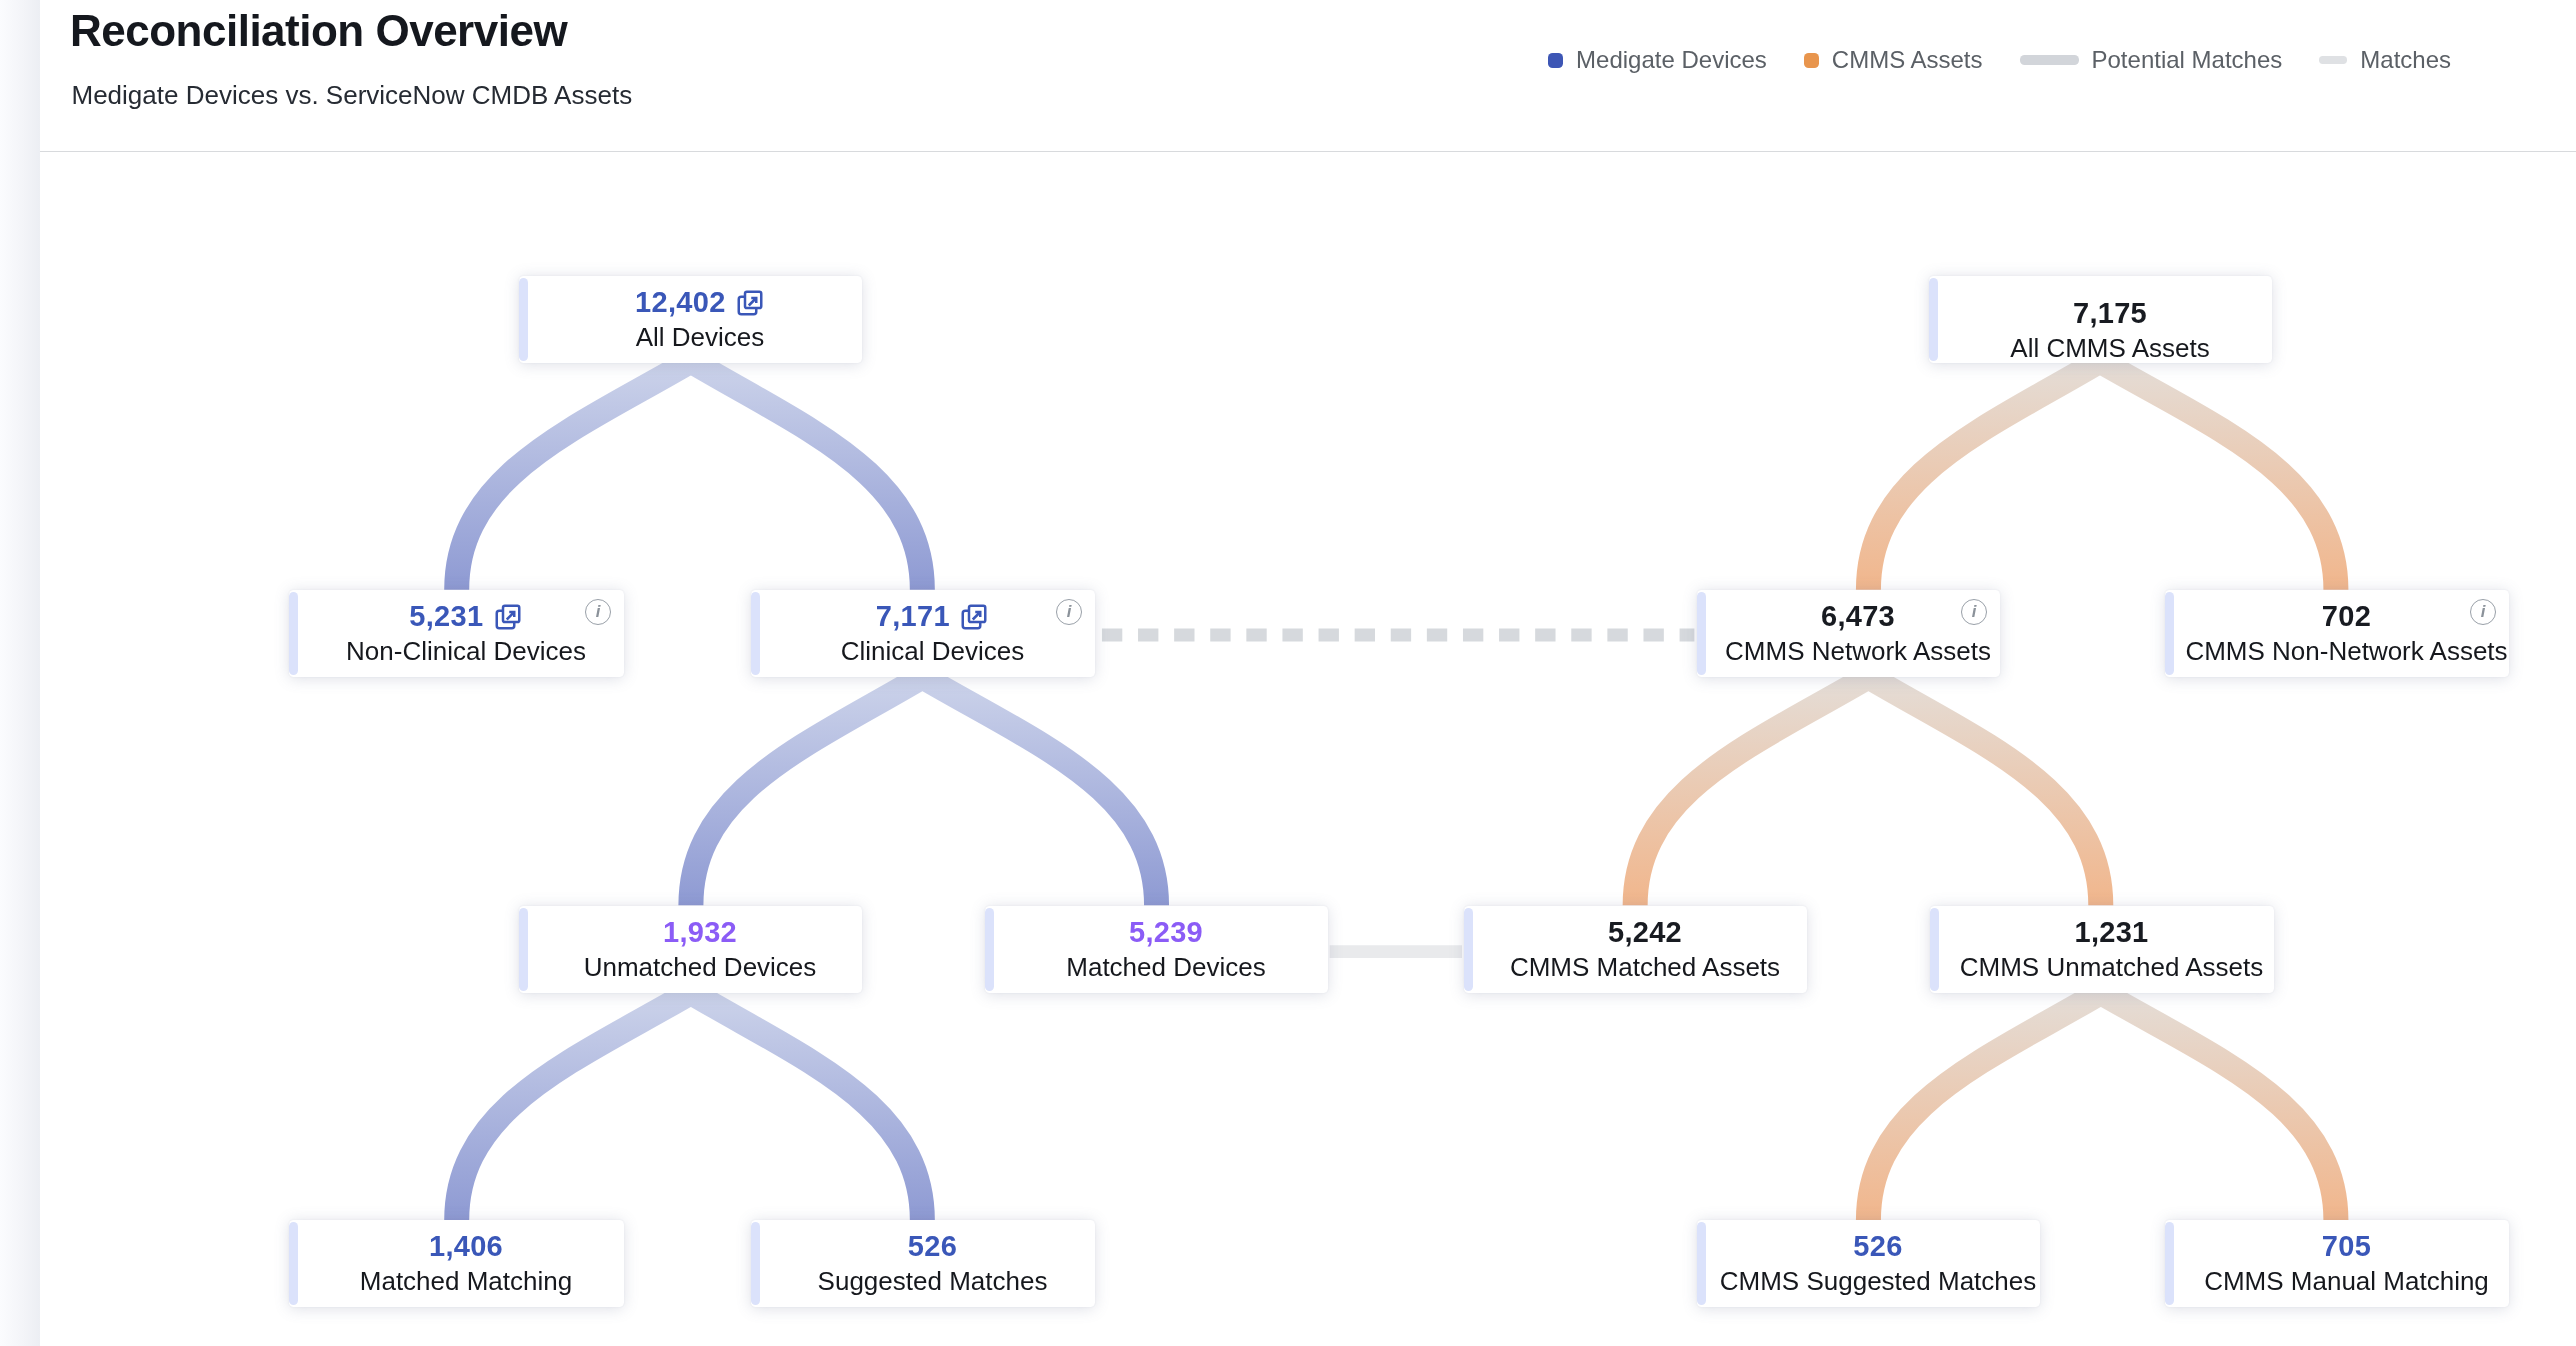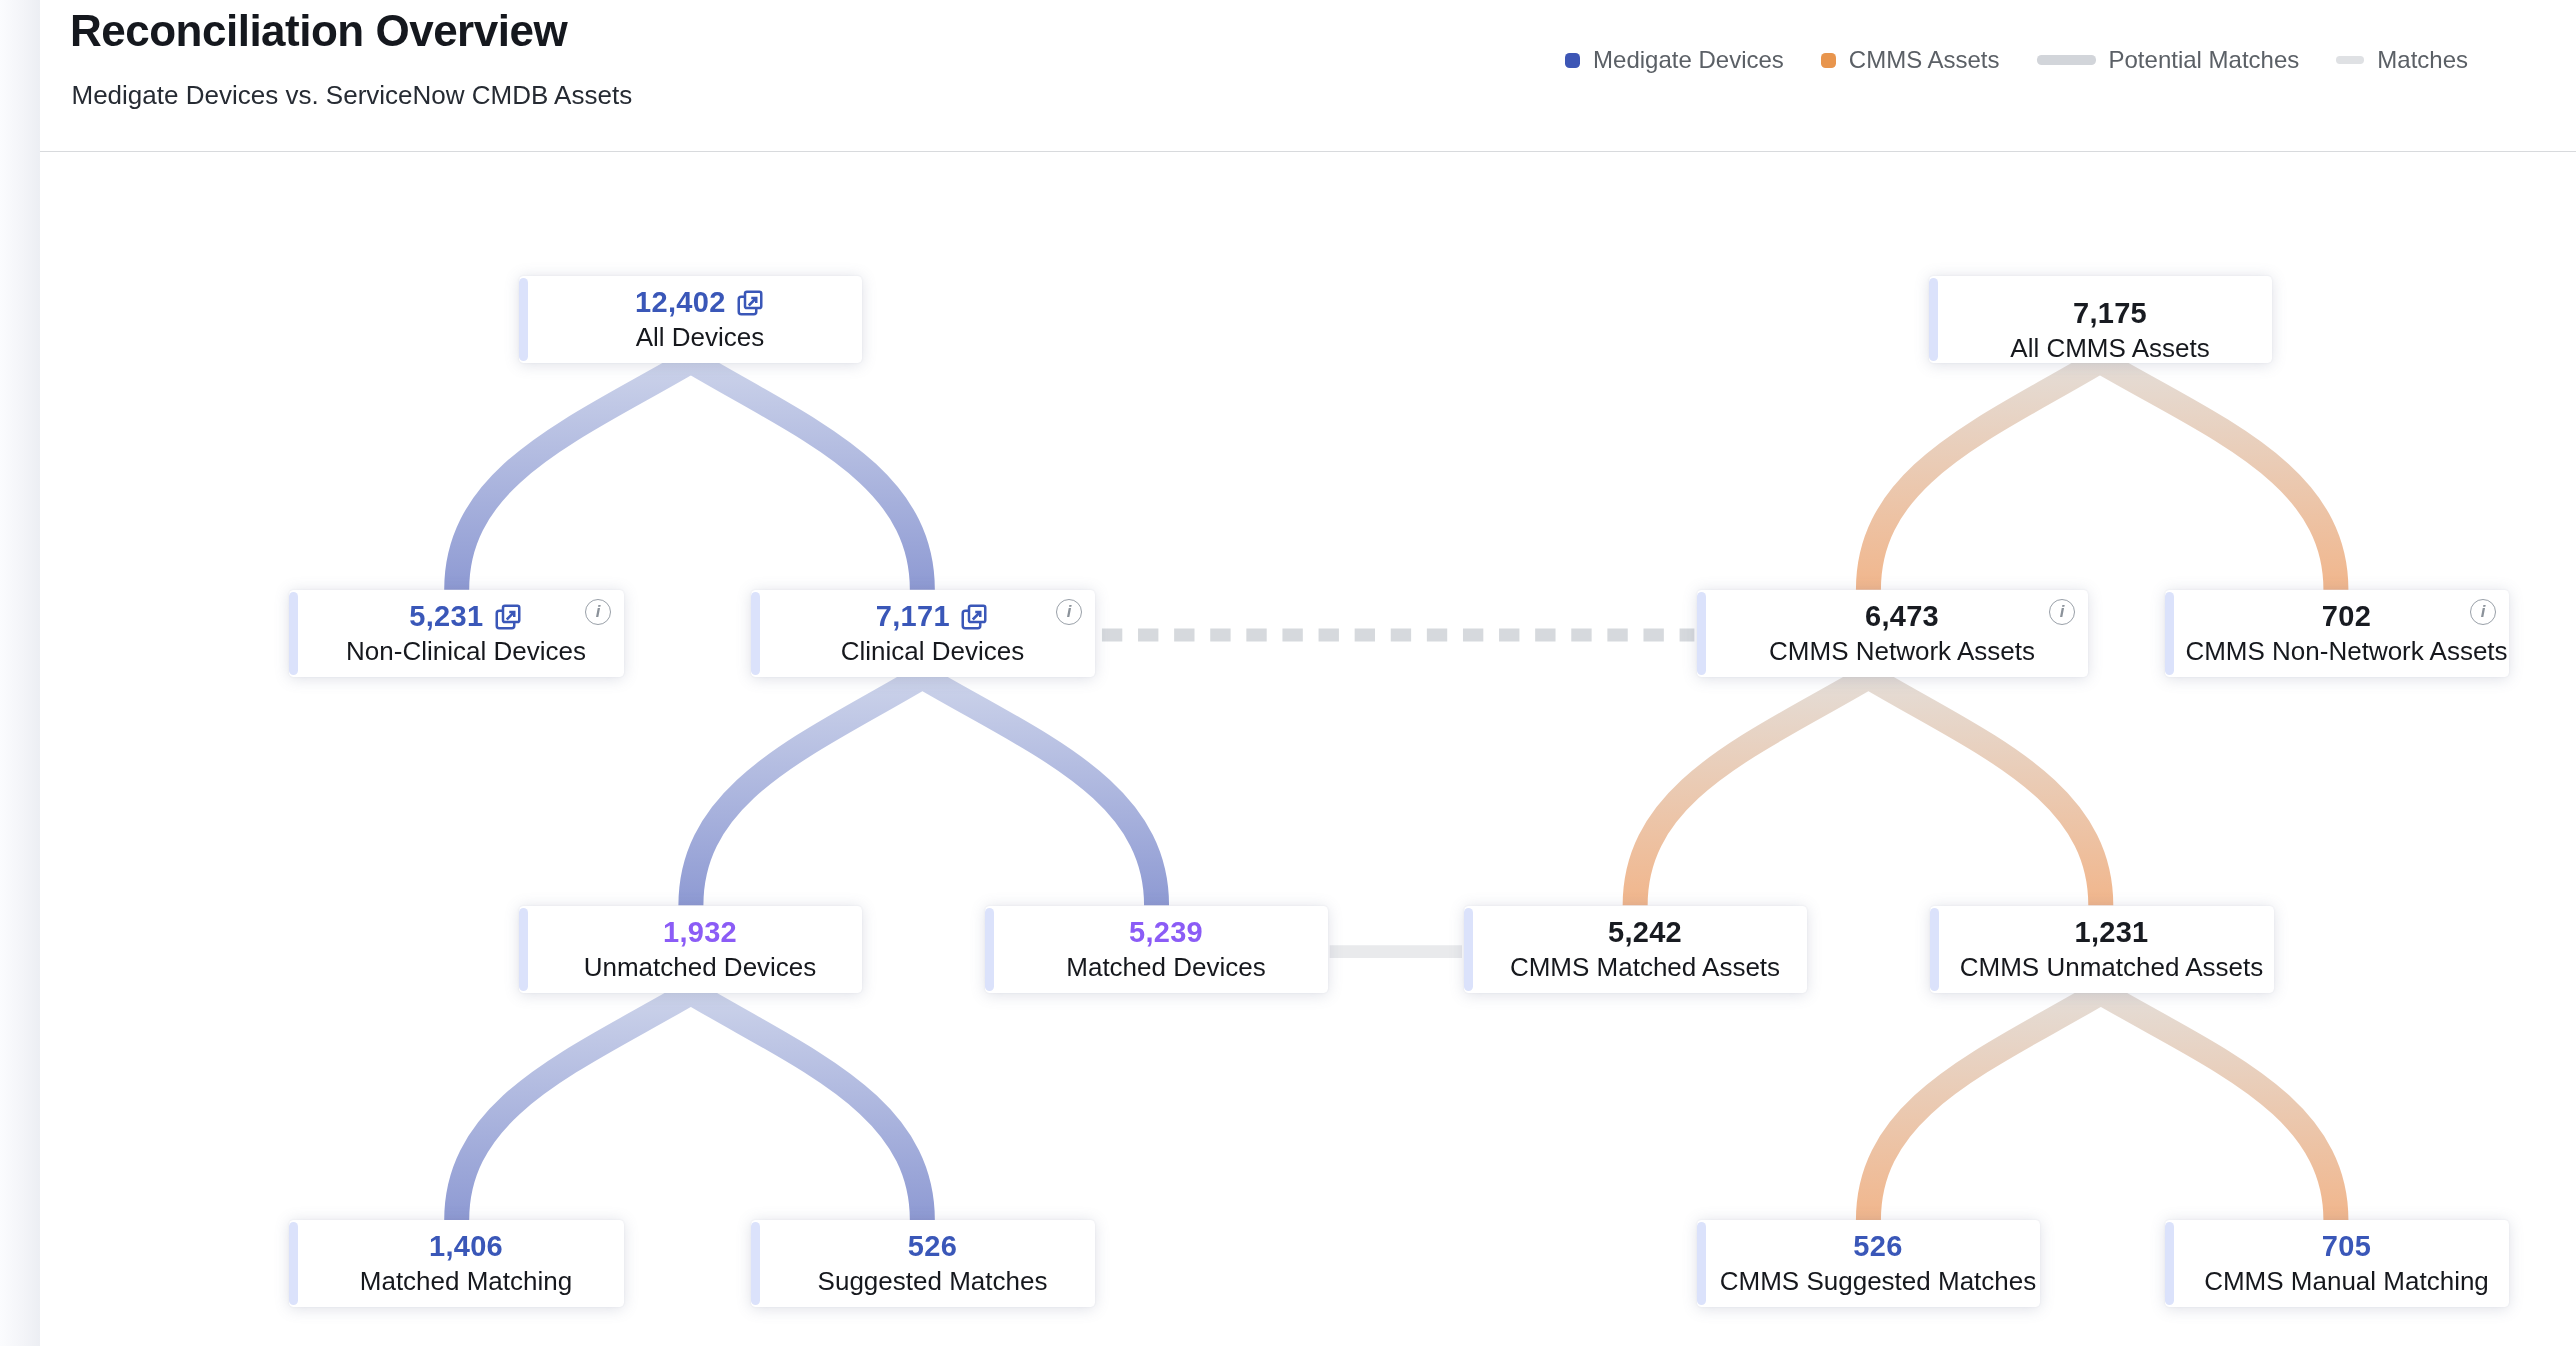"Medigate Devices" .legend { right: 108px -> 125px }
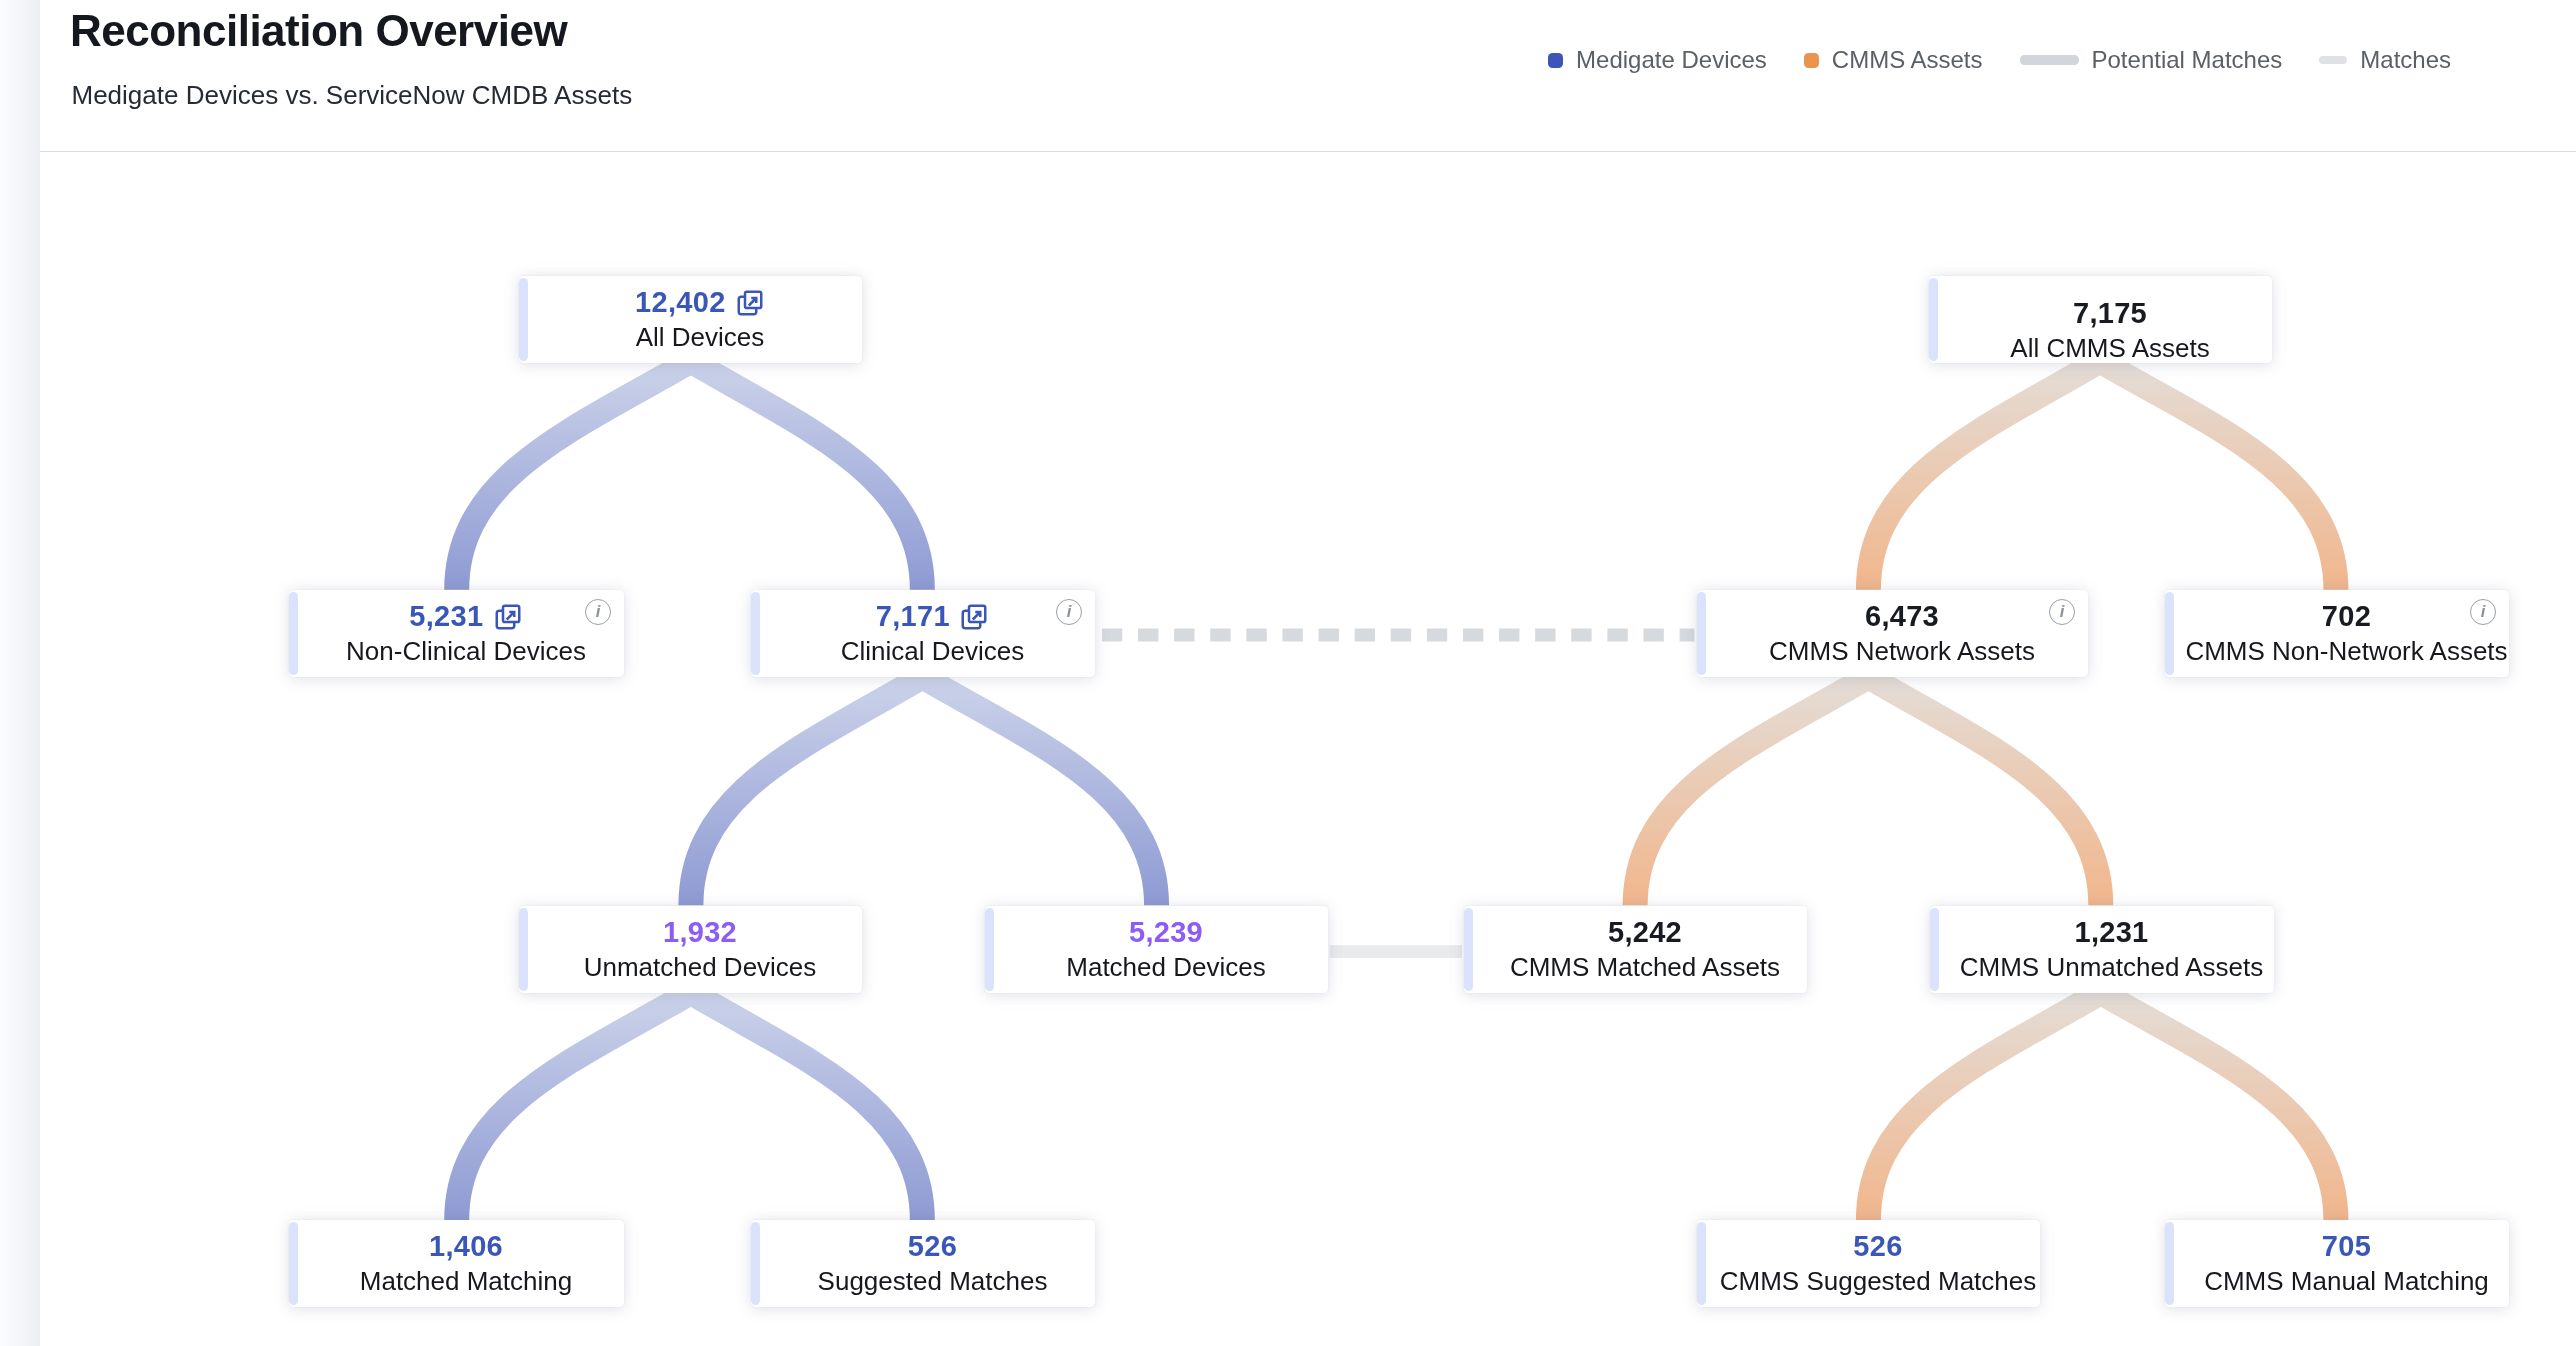"6,473" .c-cmms-network { width: 391px -> 303px }
